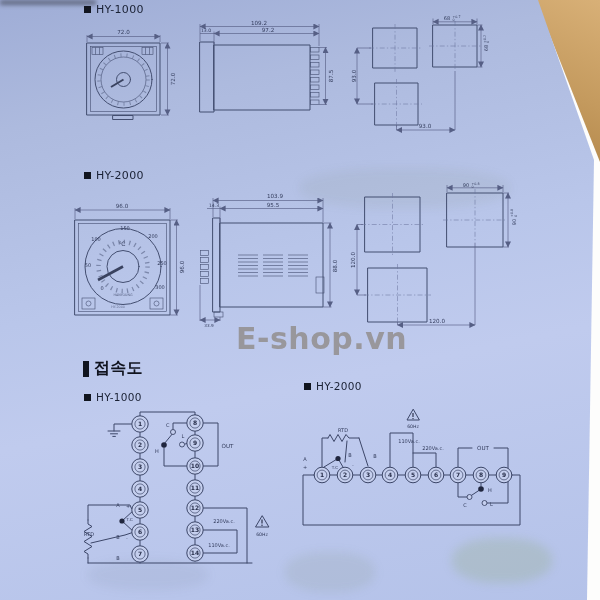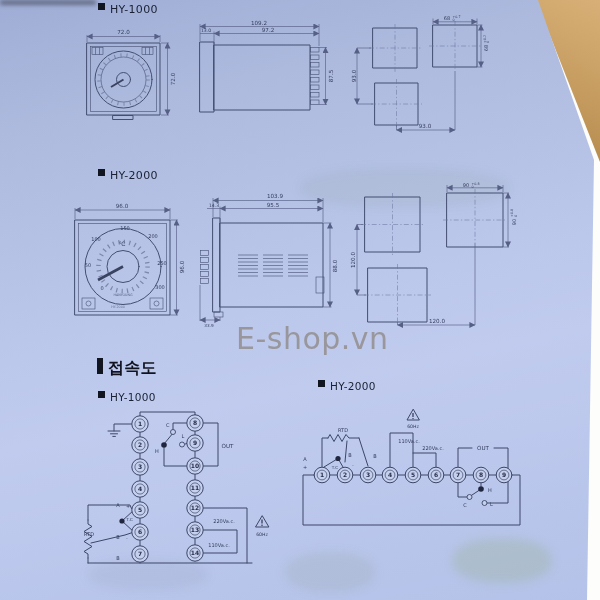"HY-1000" .hdr { align-items: none -> center; margin-left: 14px -> none }
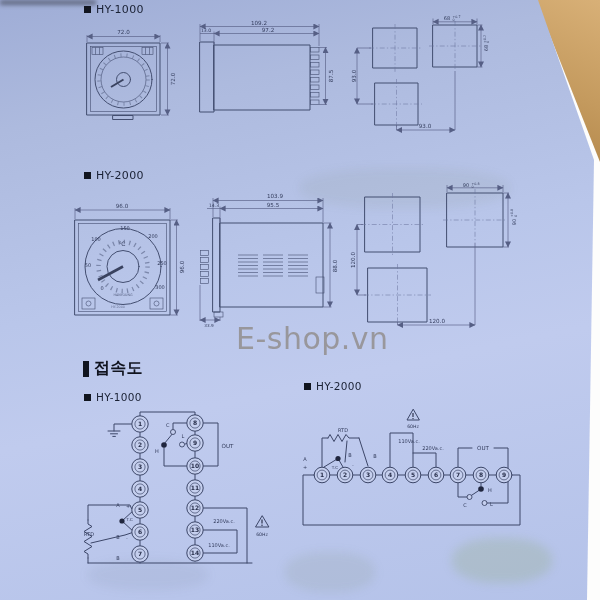"E-shop.vn" #watermark { font-weight: normal -> bold }
